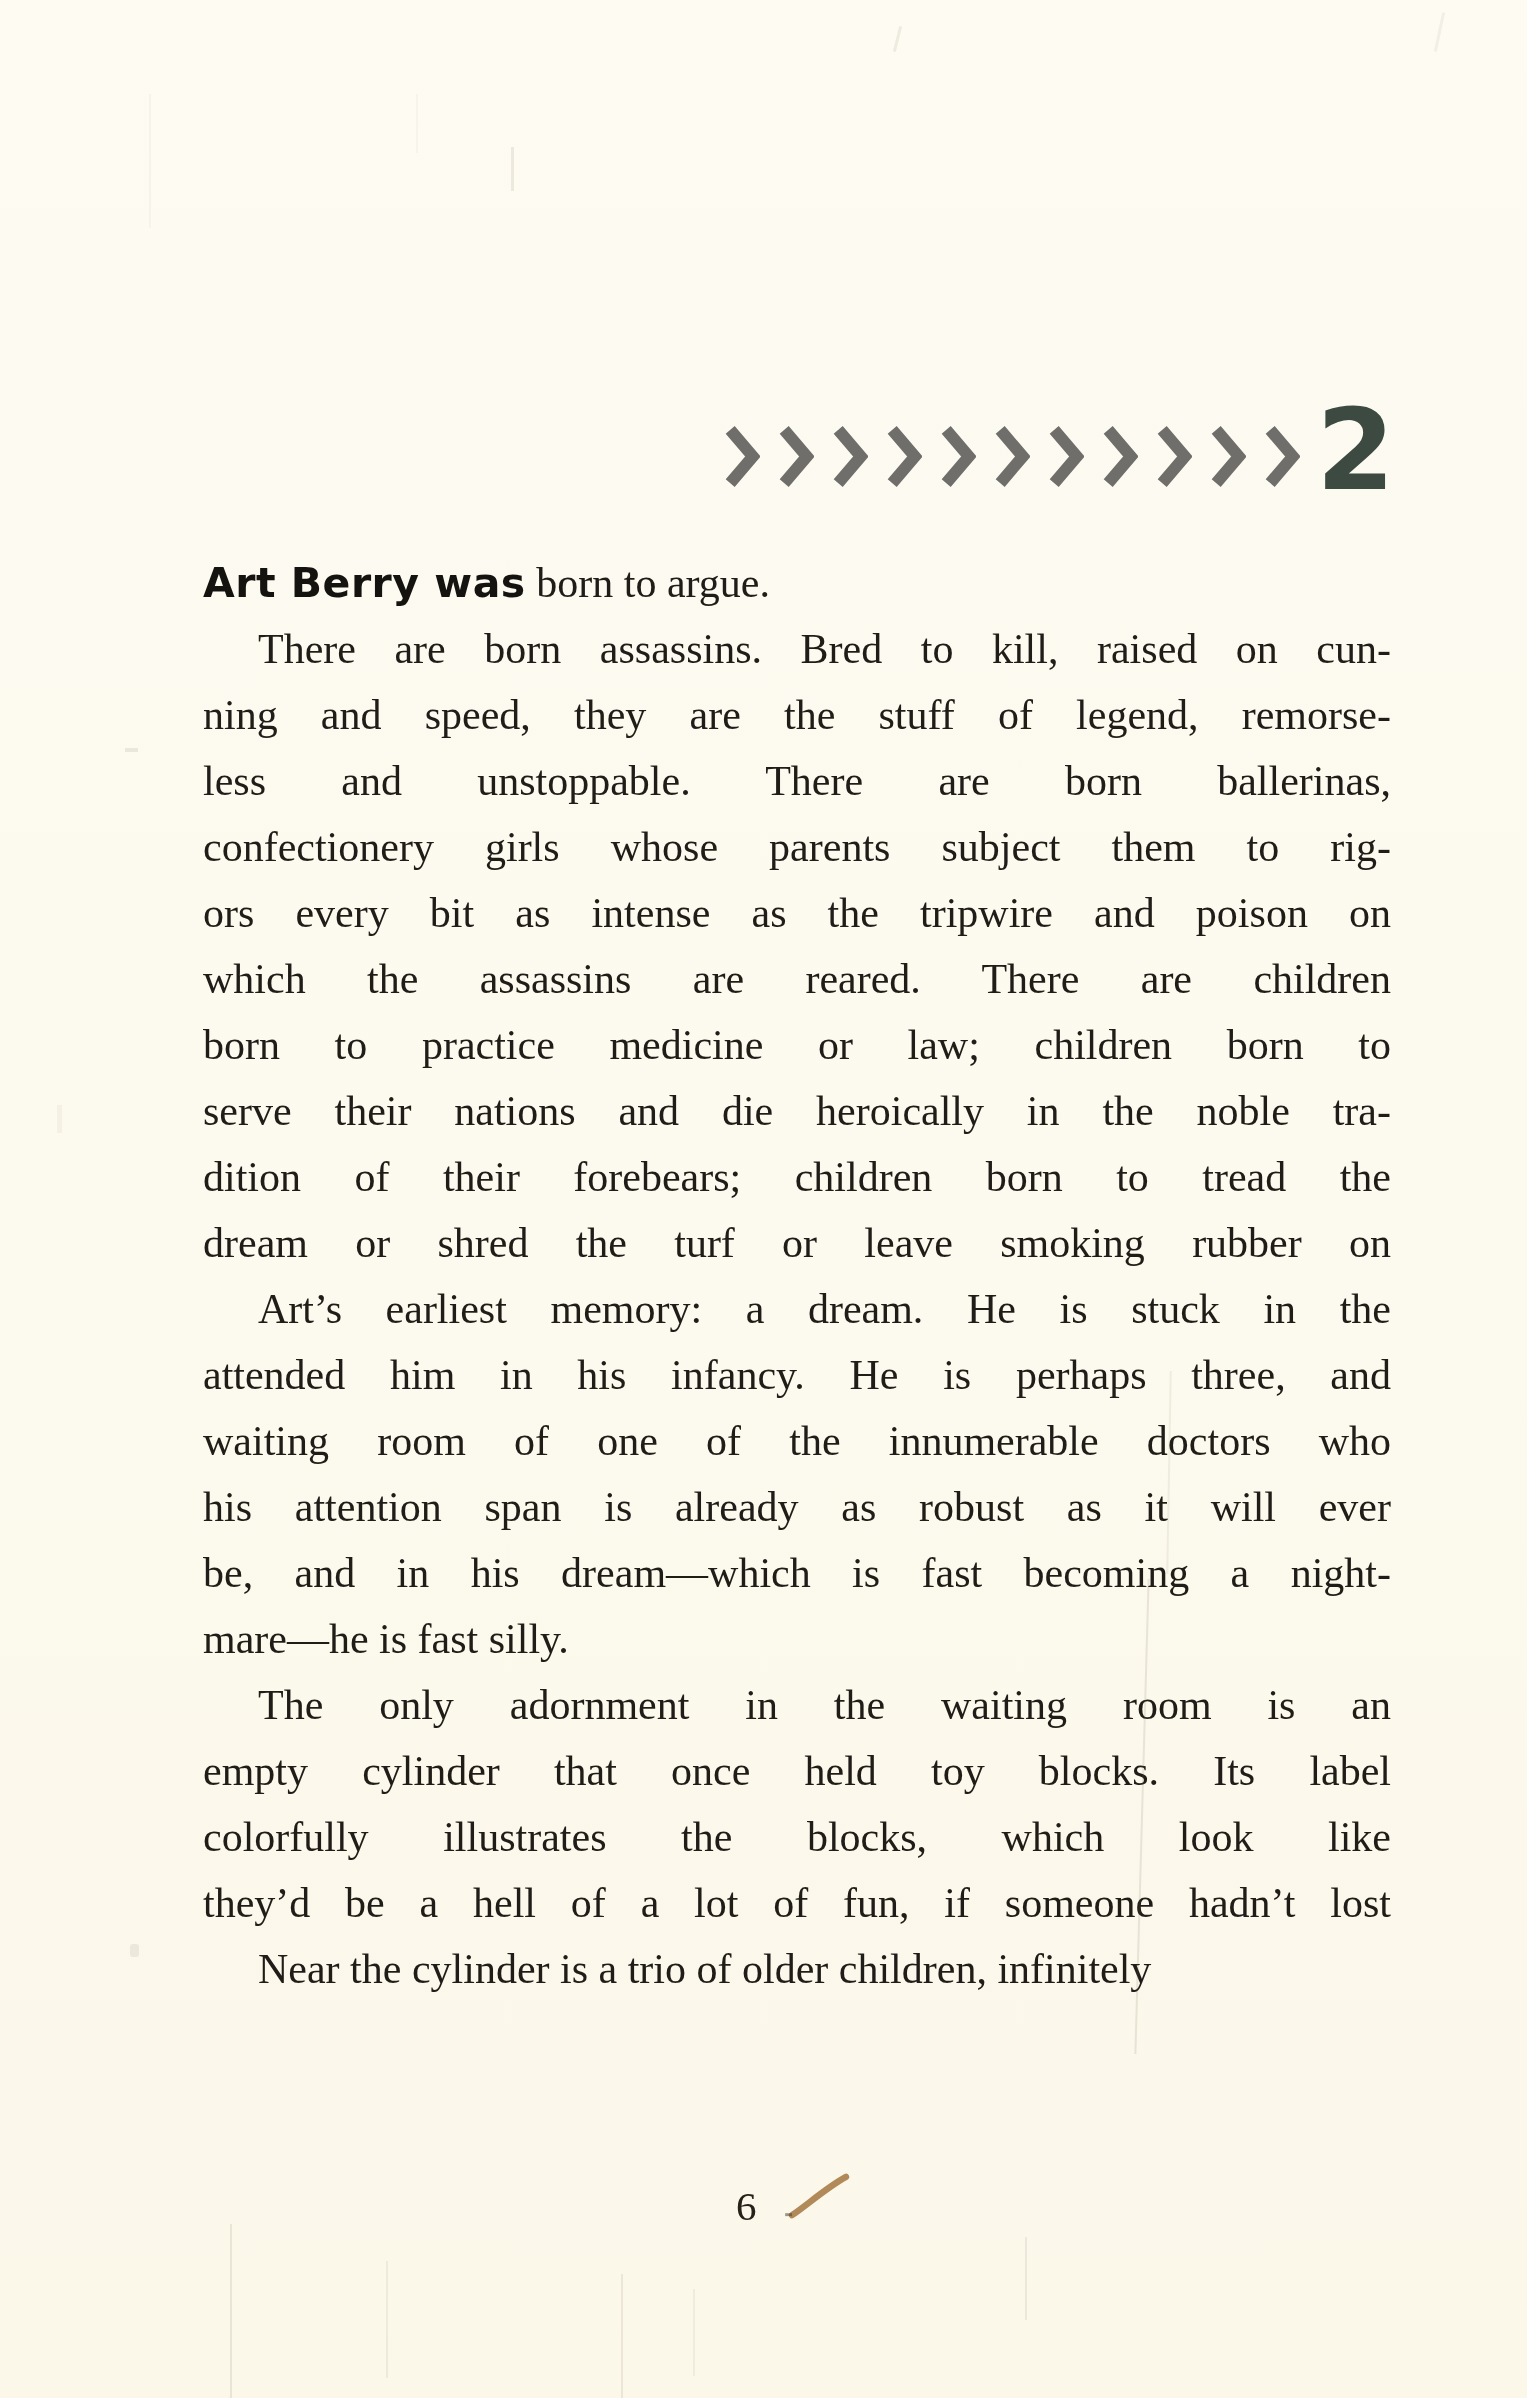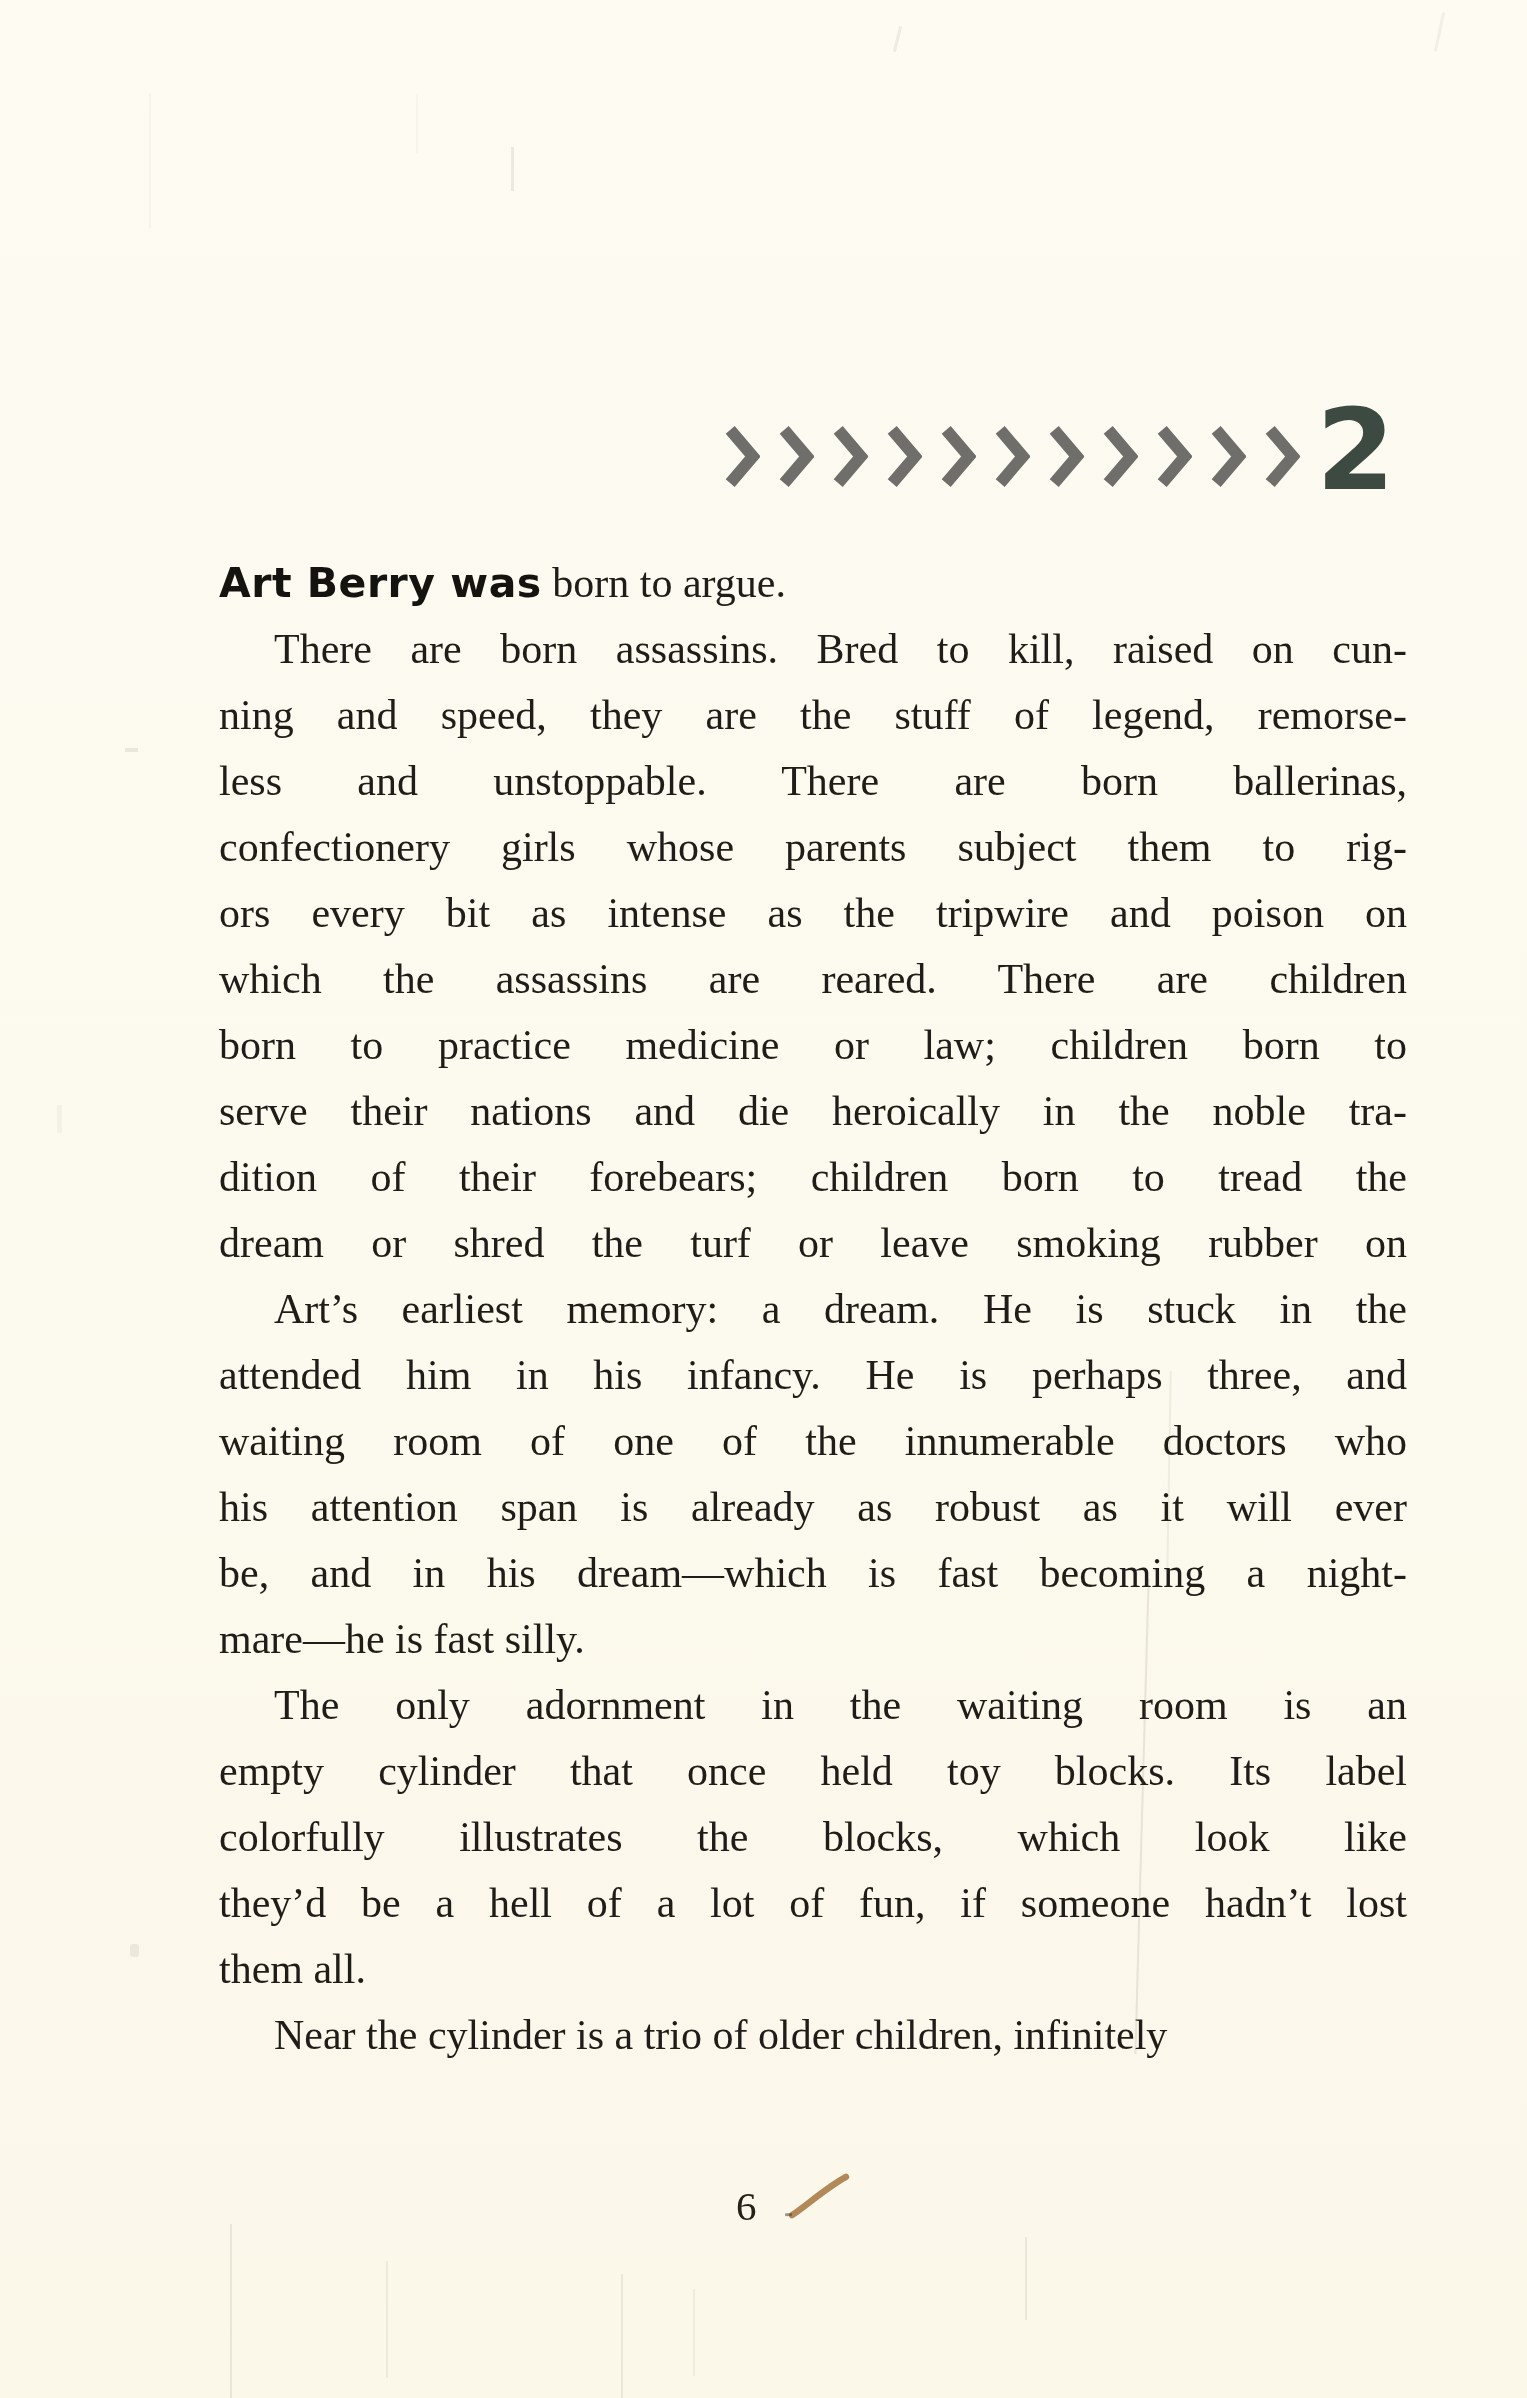"Art Berry was born to" .body-text { left: 219px -> 203px }
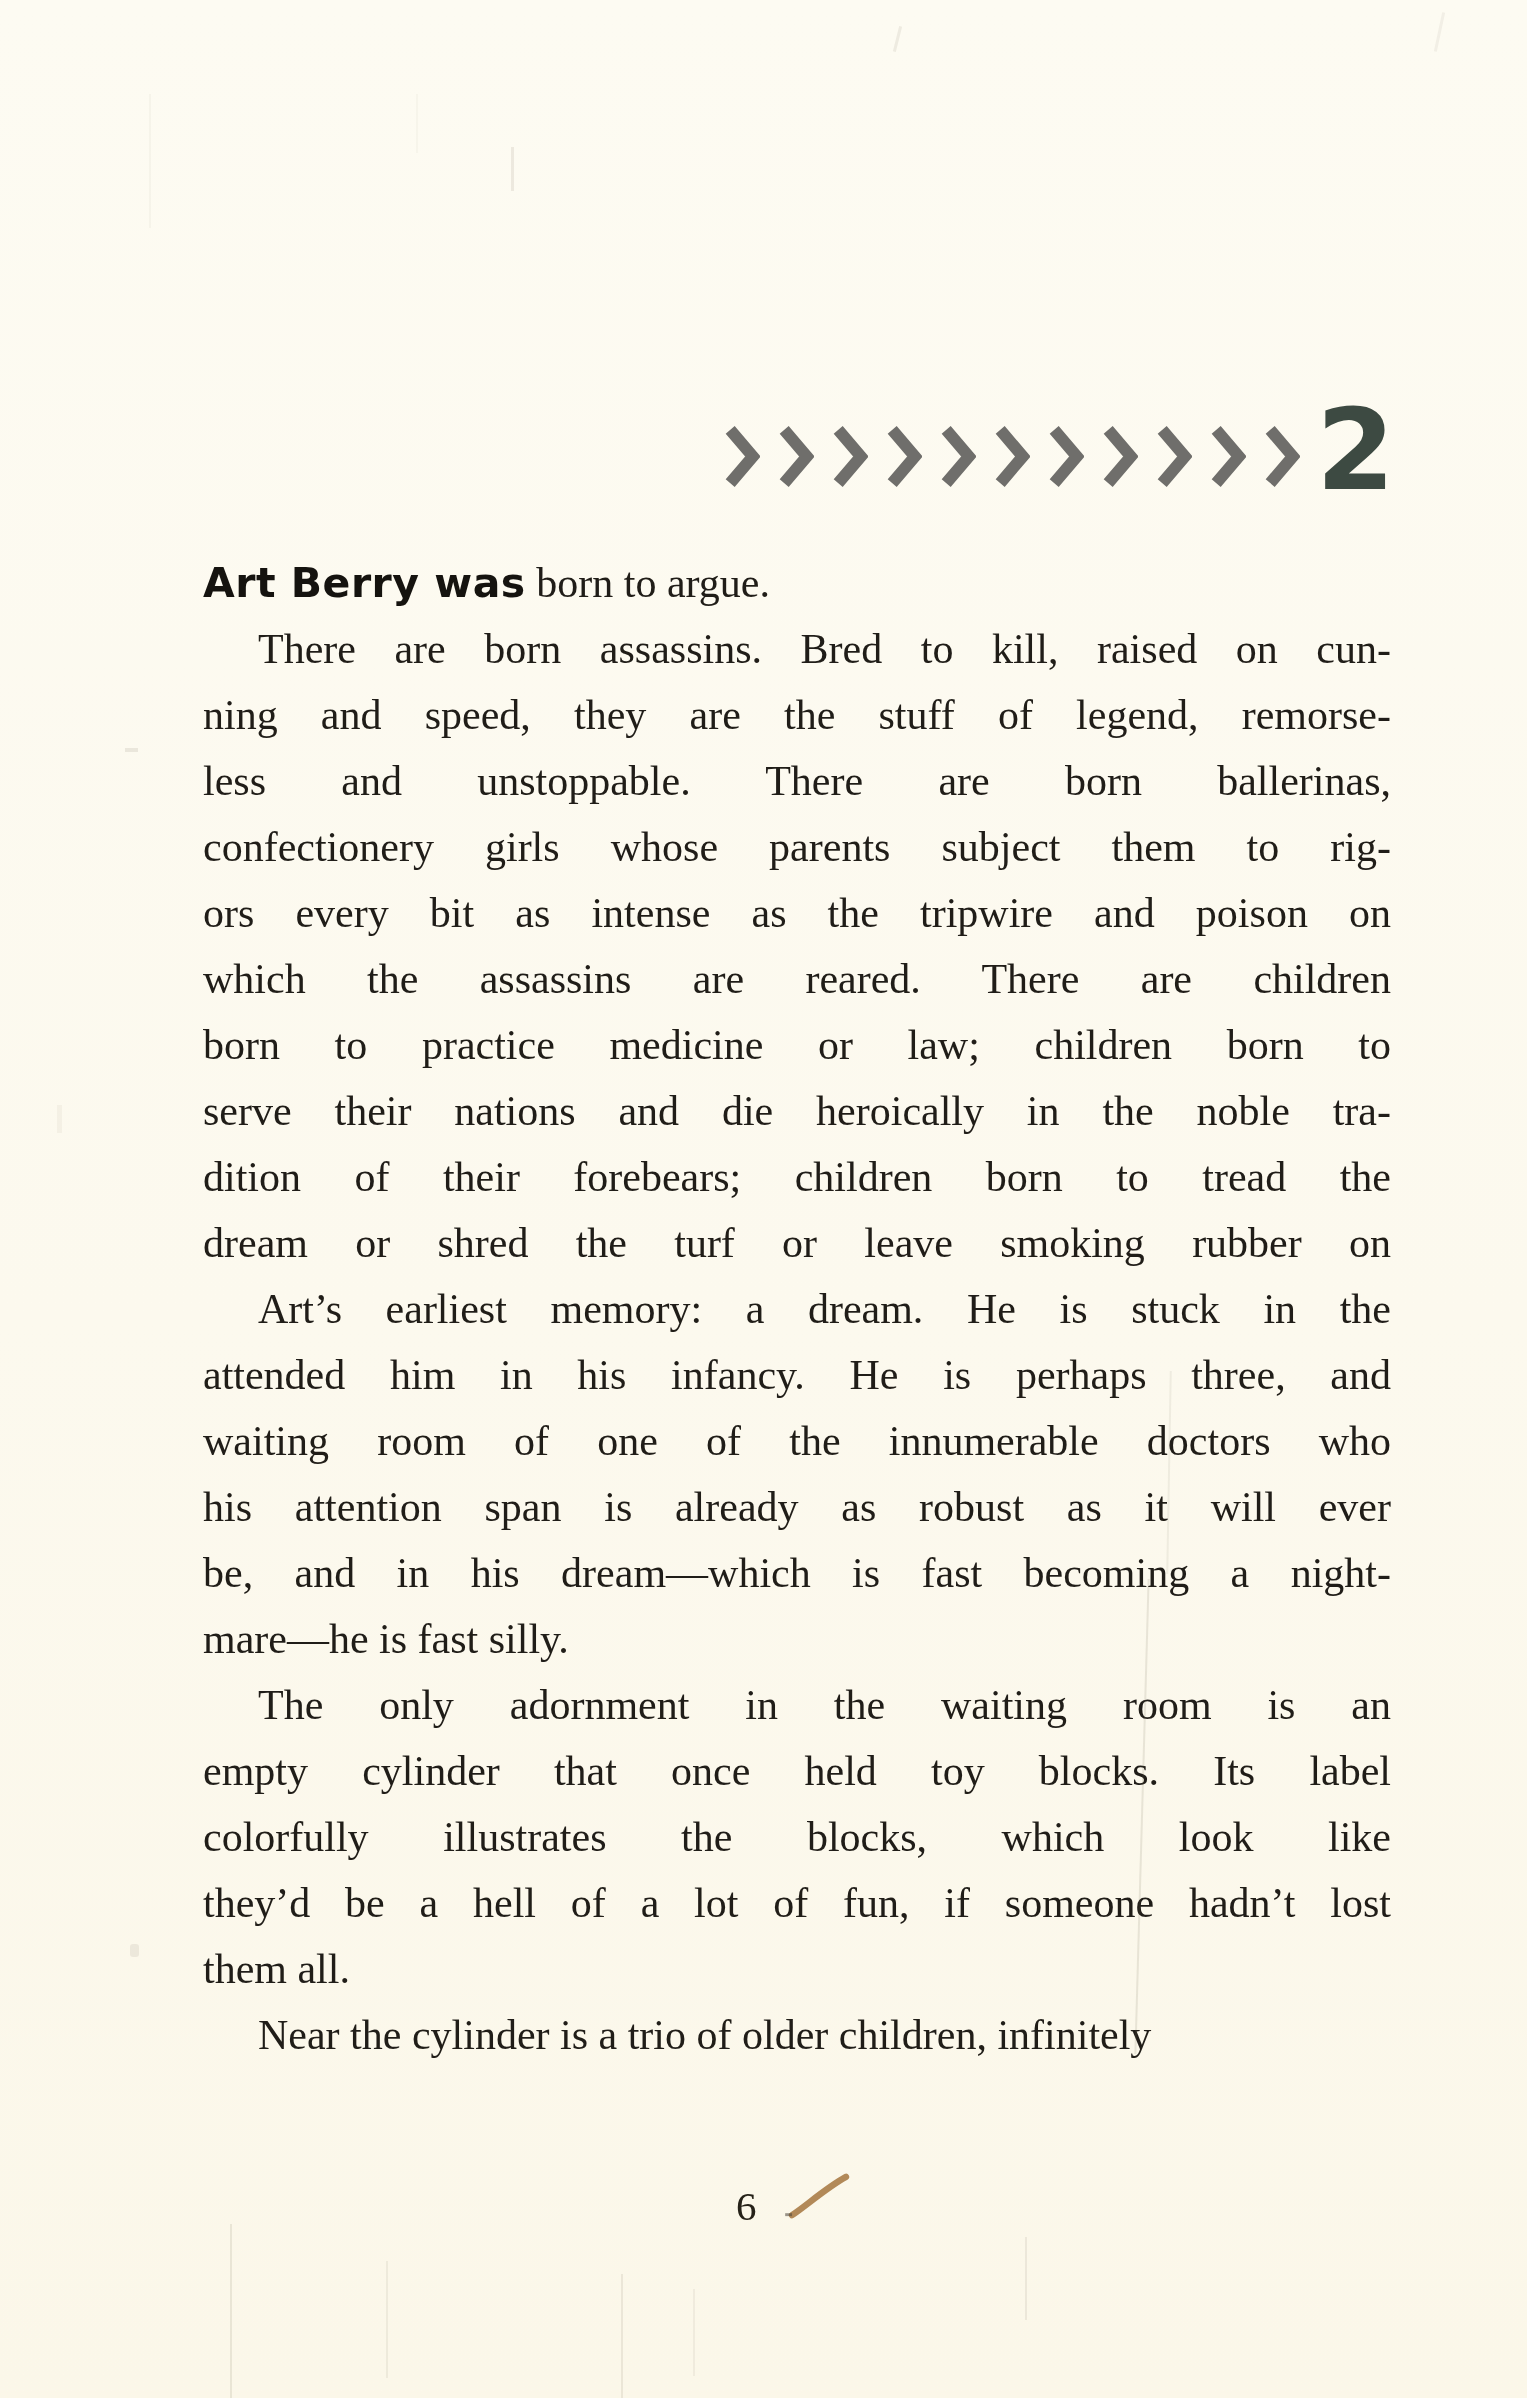"them all." div.line { html: <div>them all.</div> -> none }
